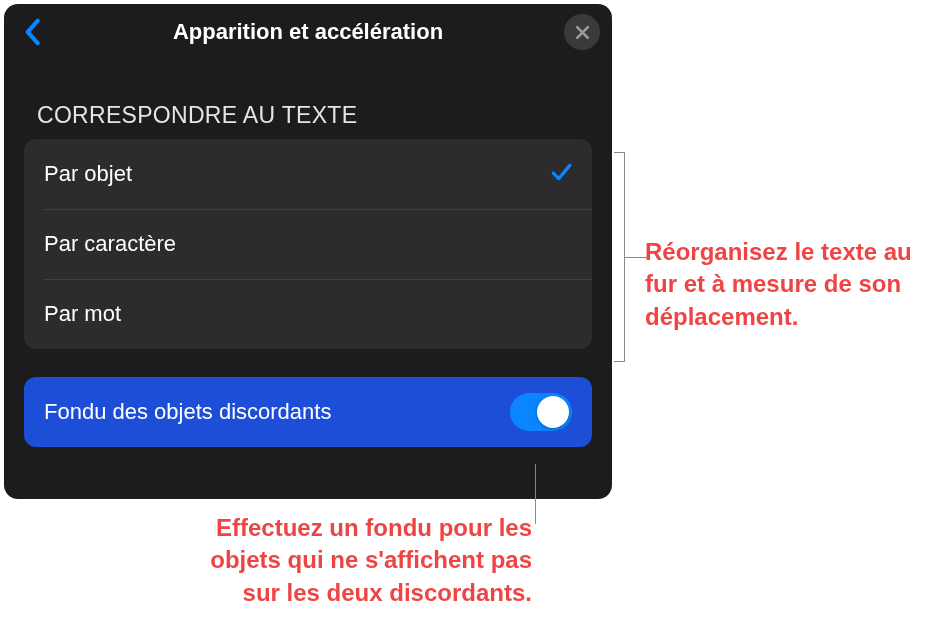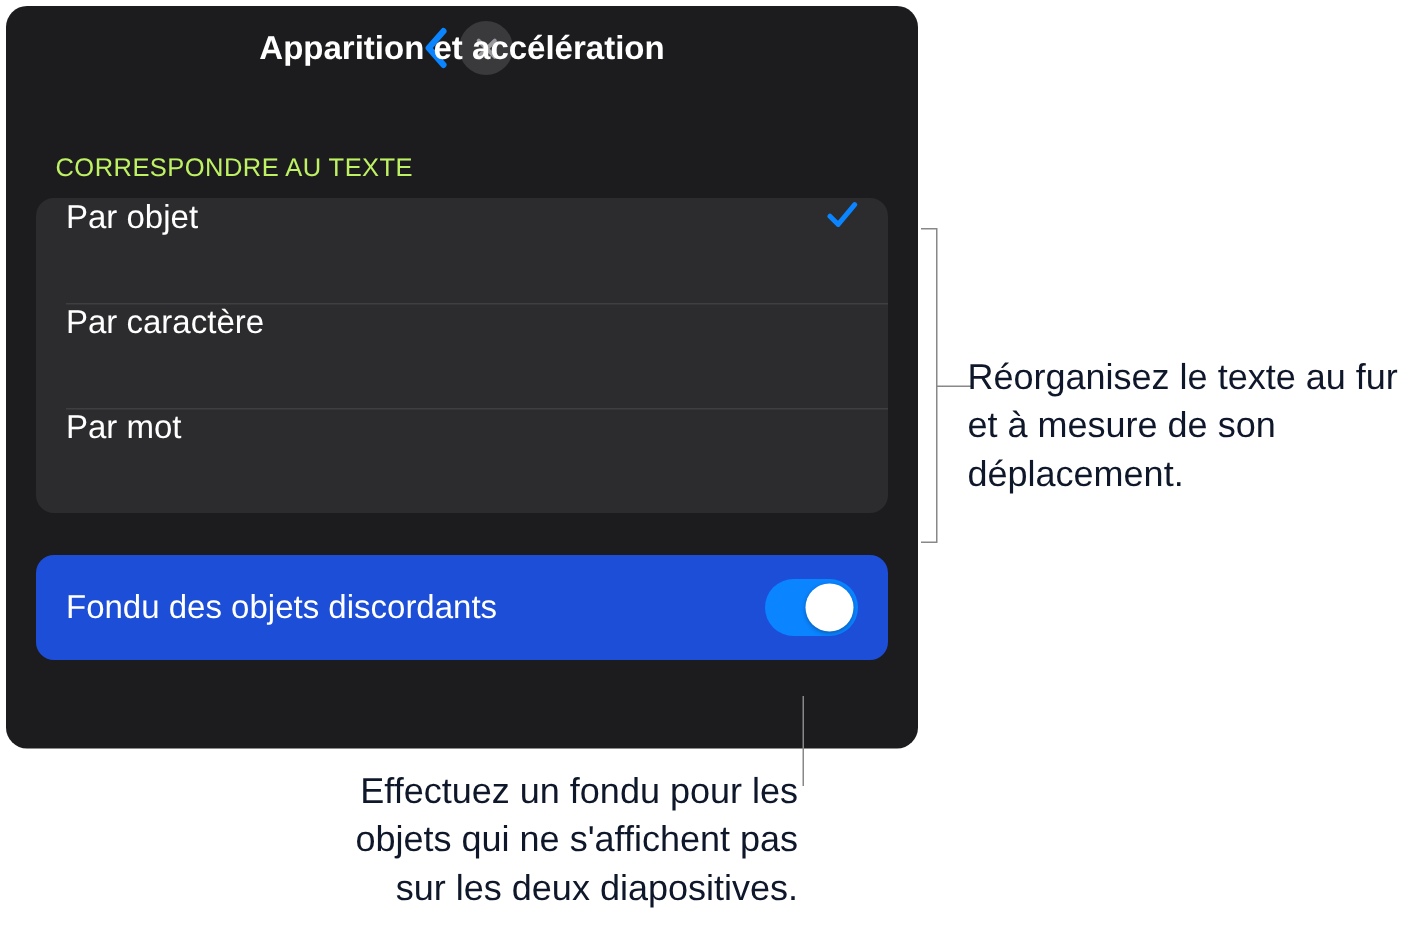"Apparition et accélération" .header { justify-content: center -> space-between }
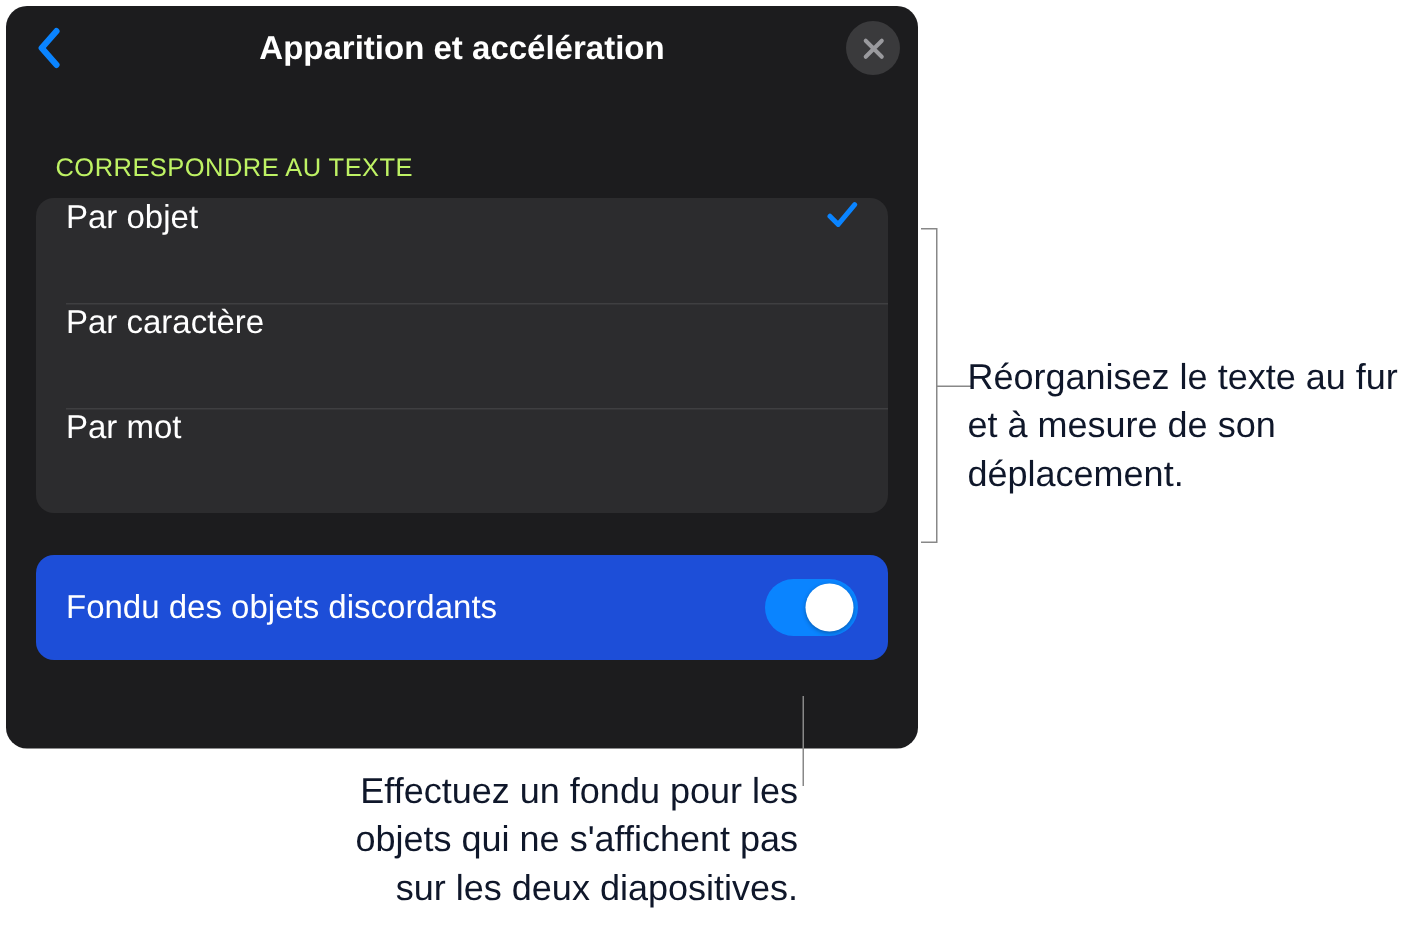"CORRESPONDRE AU TEXTE" .section-header { color: #bef264 -> #e5e5e5; font-size: 17px -> 23px }
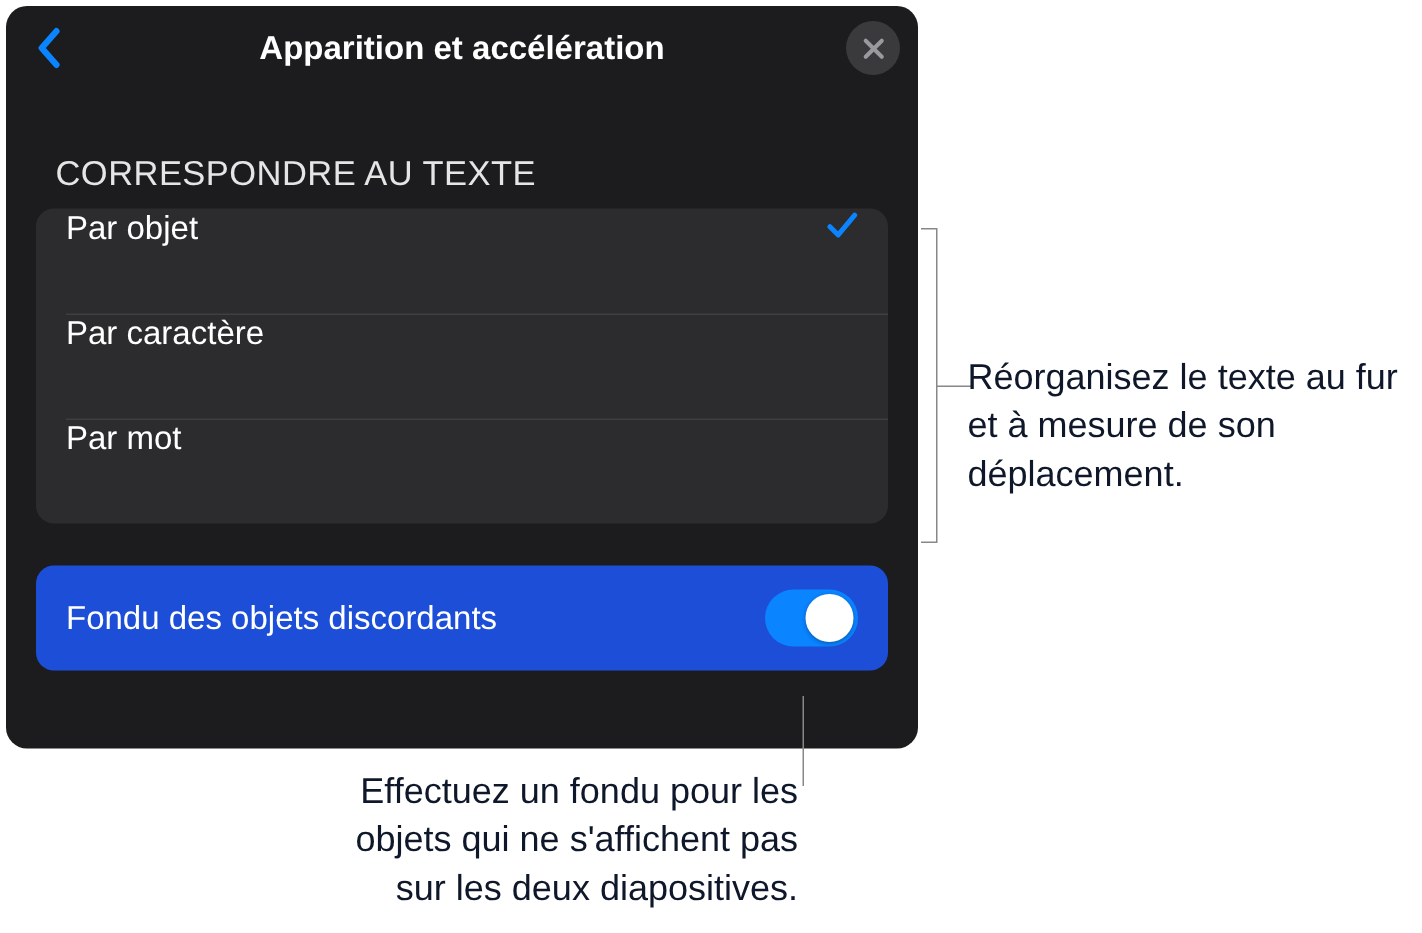"Par objet" .option-row { align-items: flex-start -> center }
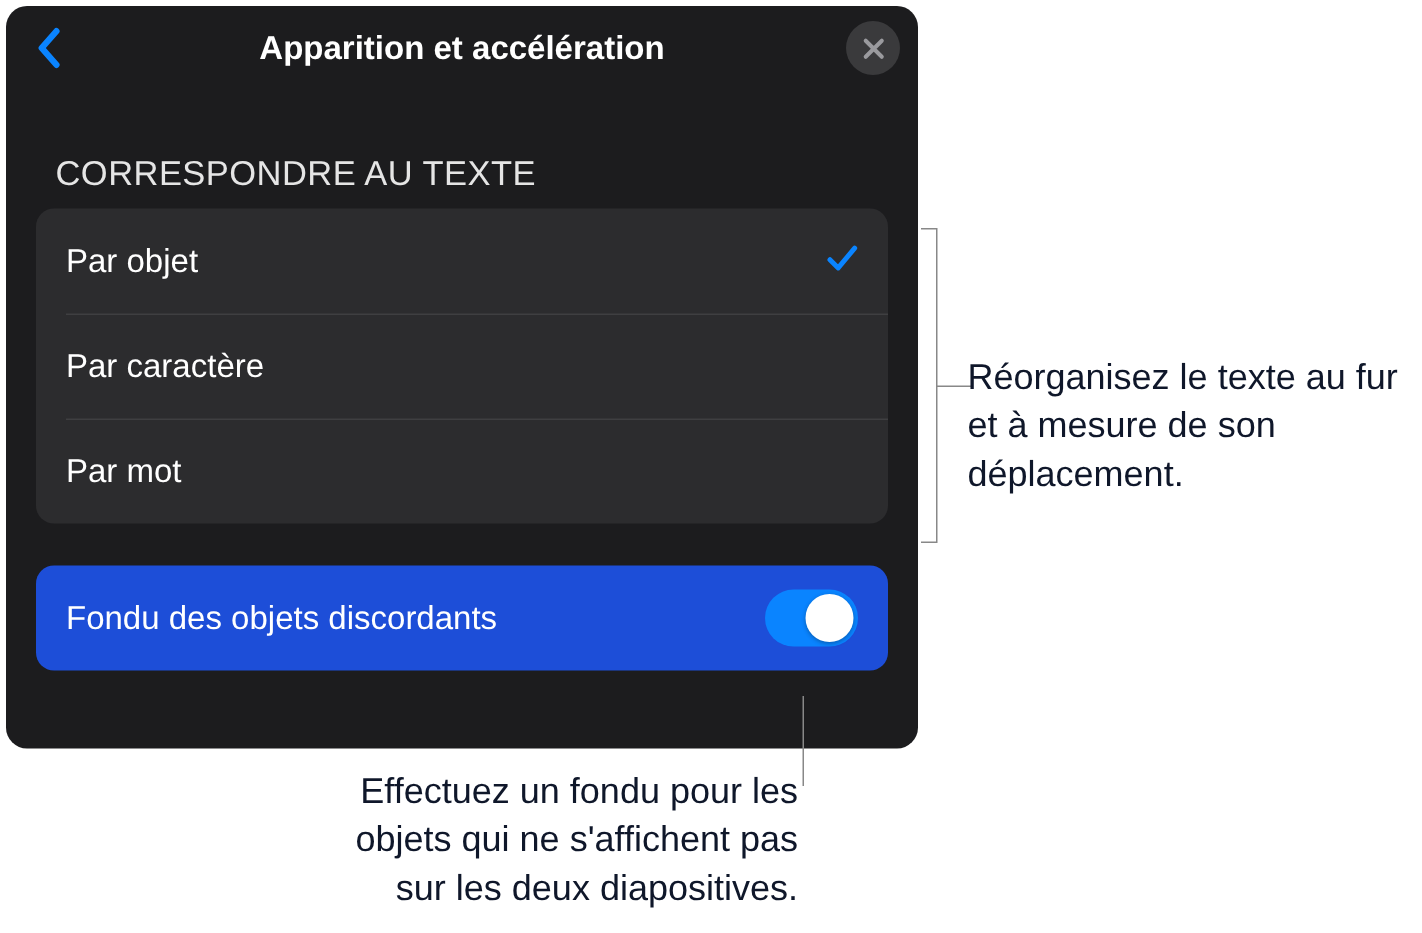"Réorganisez le texte au fur" .callout { color: #0f172a -> #ef4444; font-weight: 400 -> 700 }
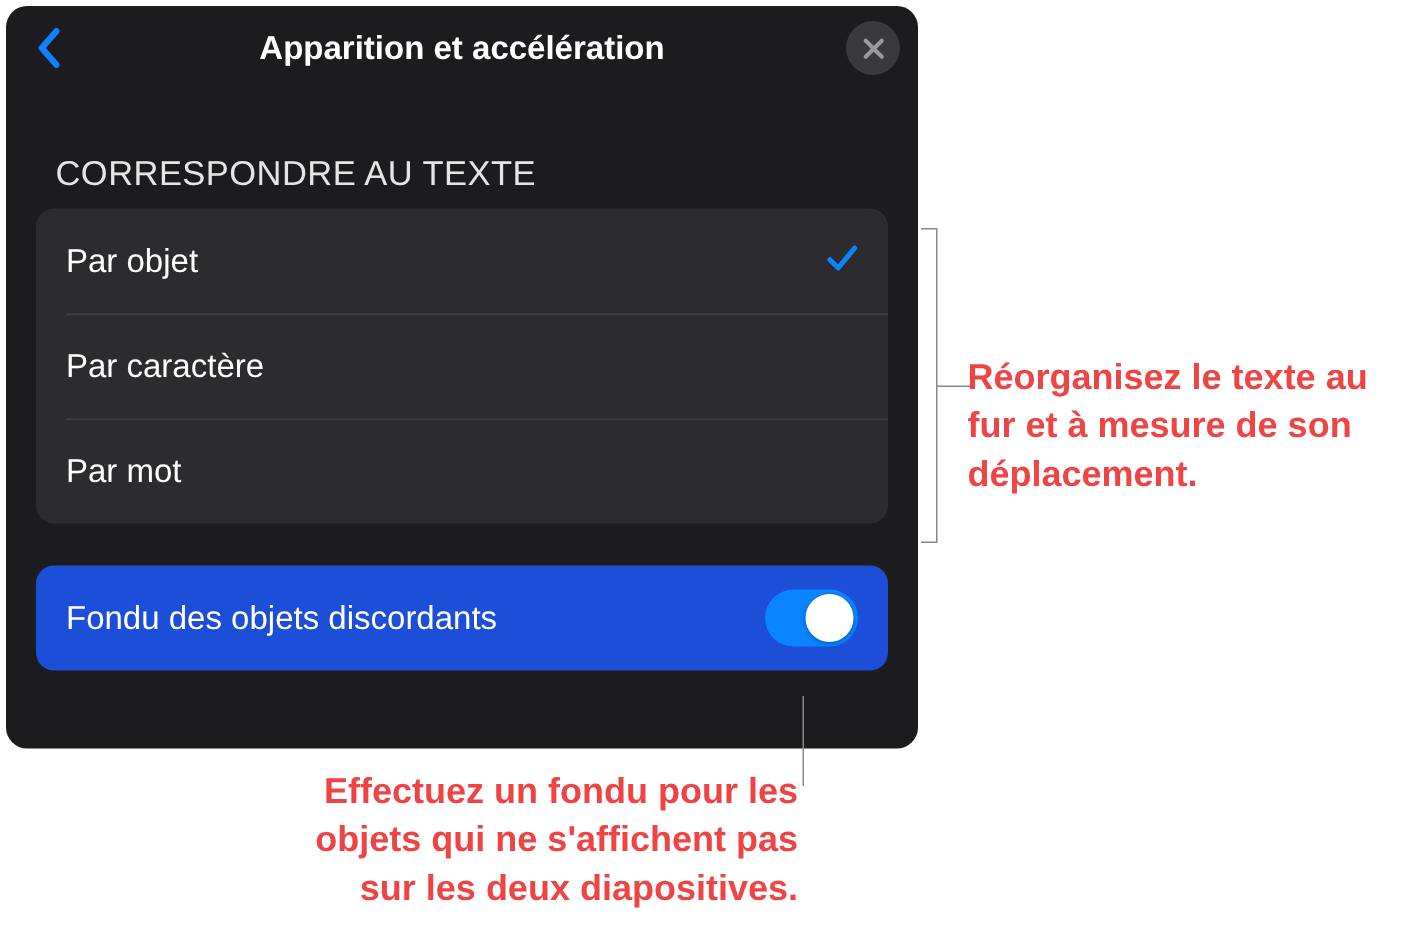"Effectuez un fondu pour les" div.callout { text: diapositives -> discordants }
